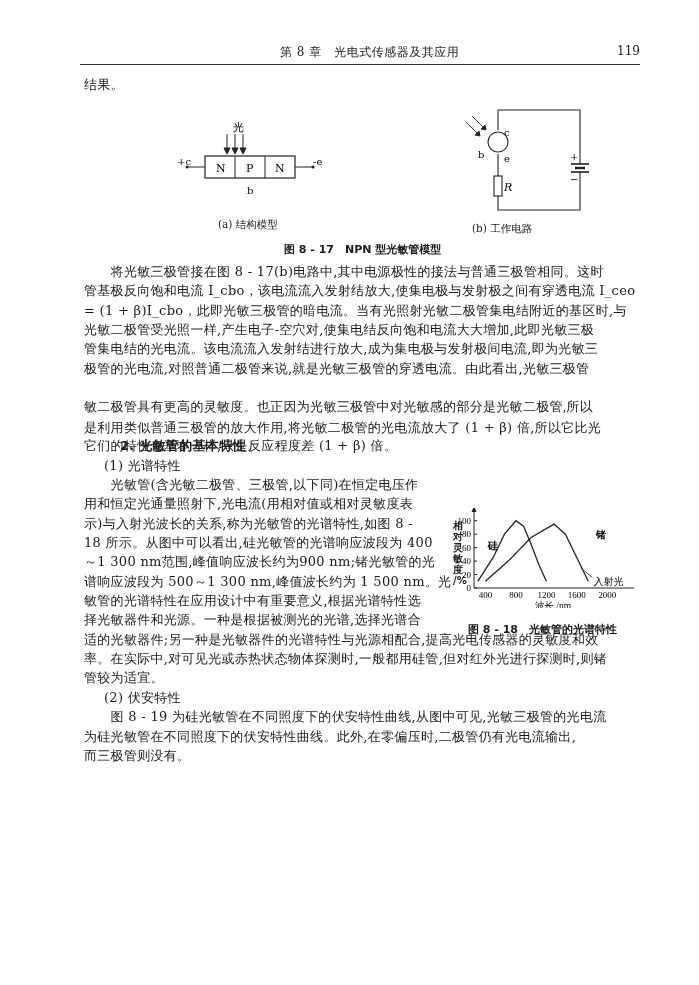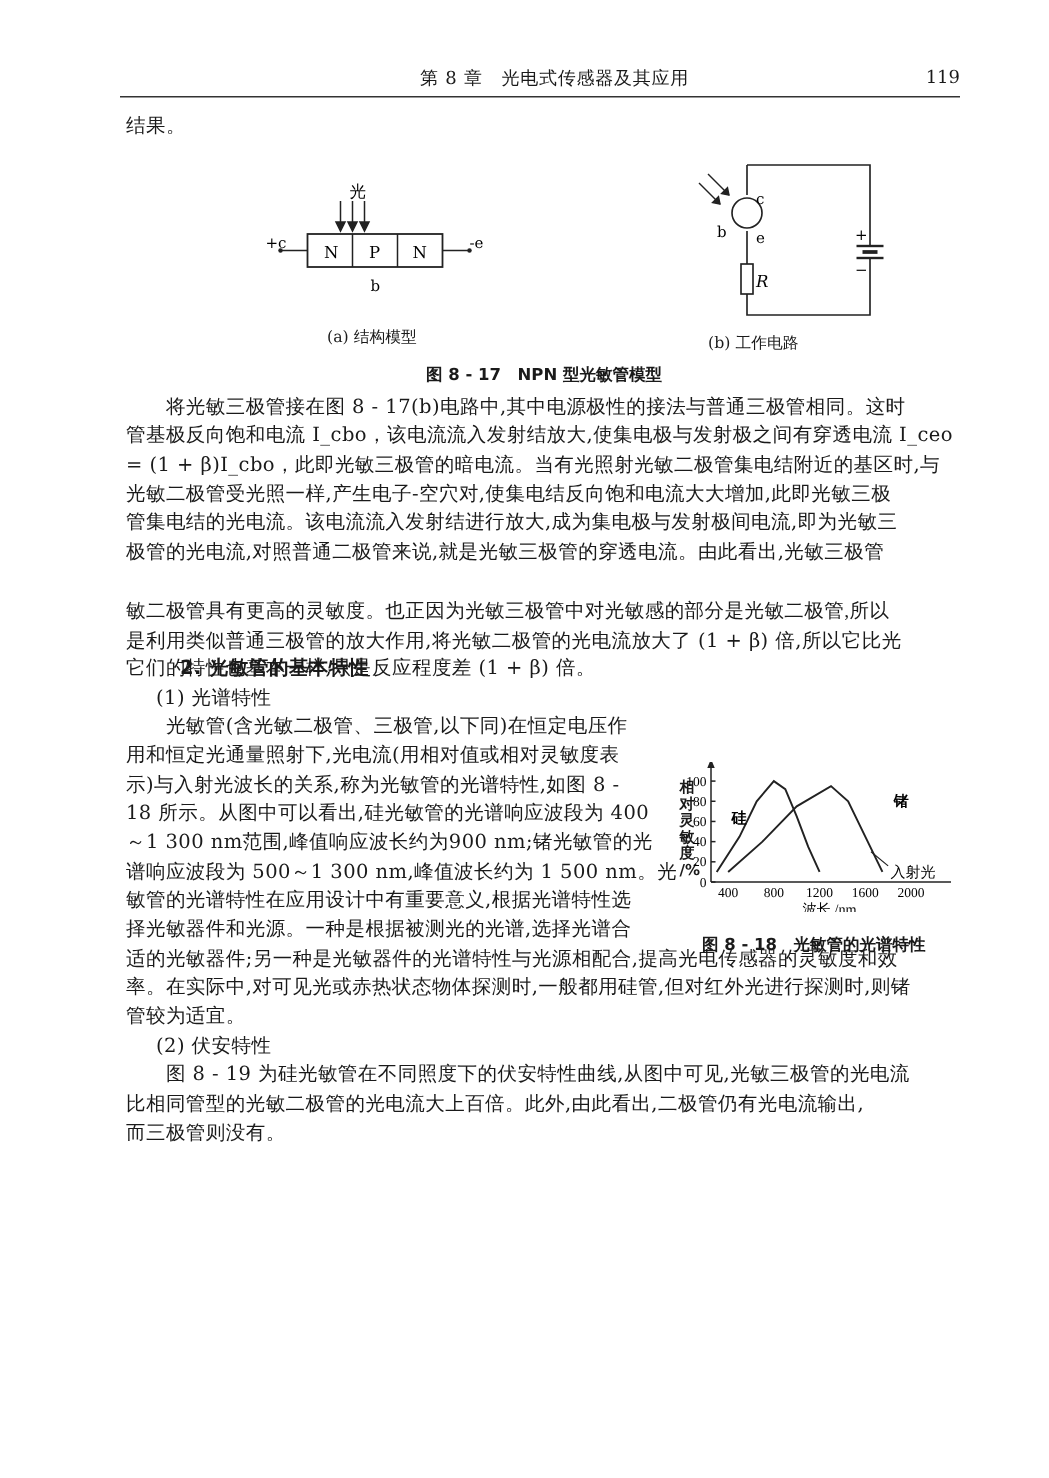"比相同管型的光敏二极管的光电流大上百倍。此外,由此看出,二极管仍有光电流输出," div.p { text: 比相同管型的光敏二极管的光电流大上百倍。此外,由此看出 -> 为硅光敏管在不同照度下的伏安特性曲线。此外,在零偏压时 }
